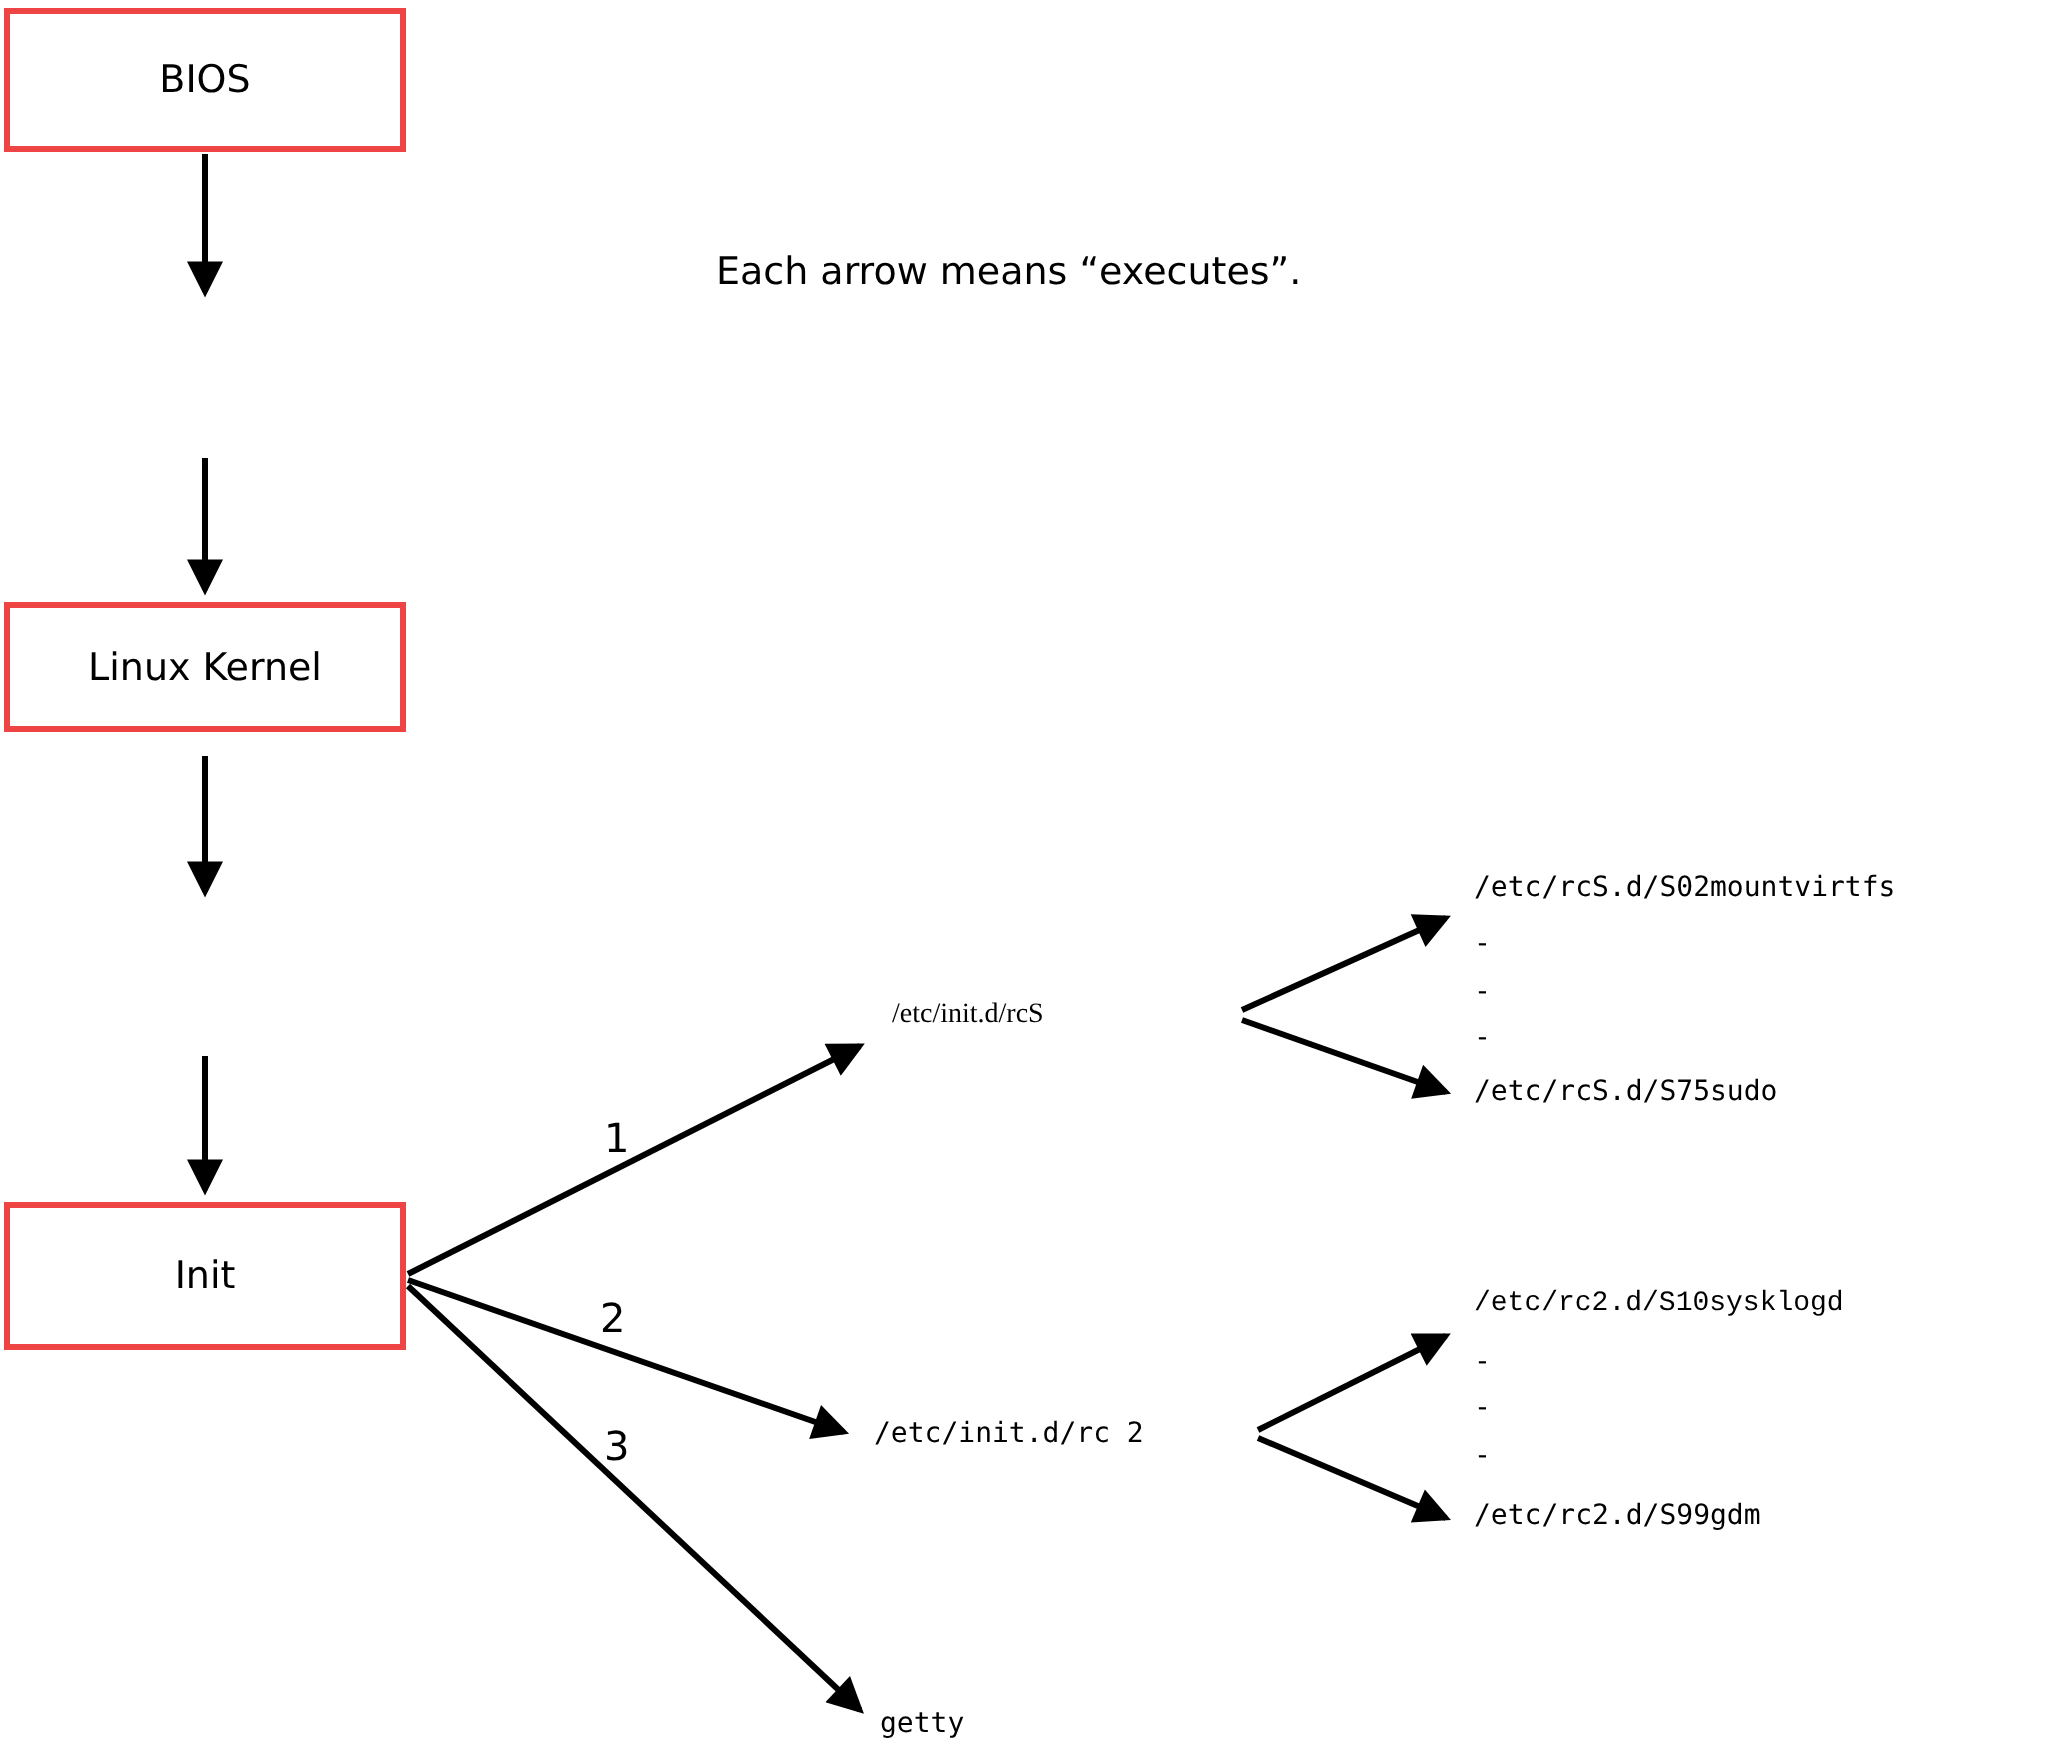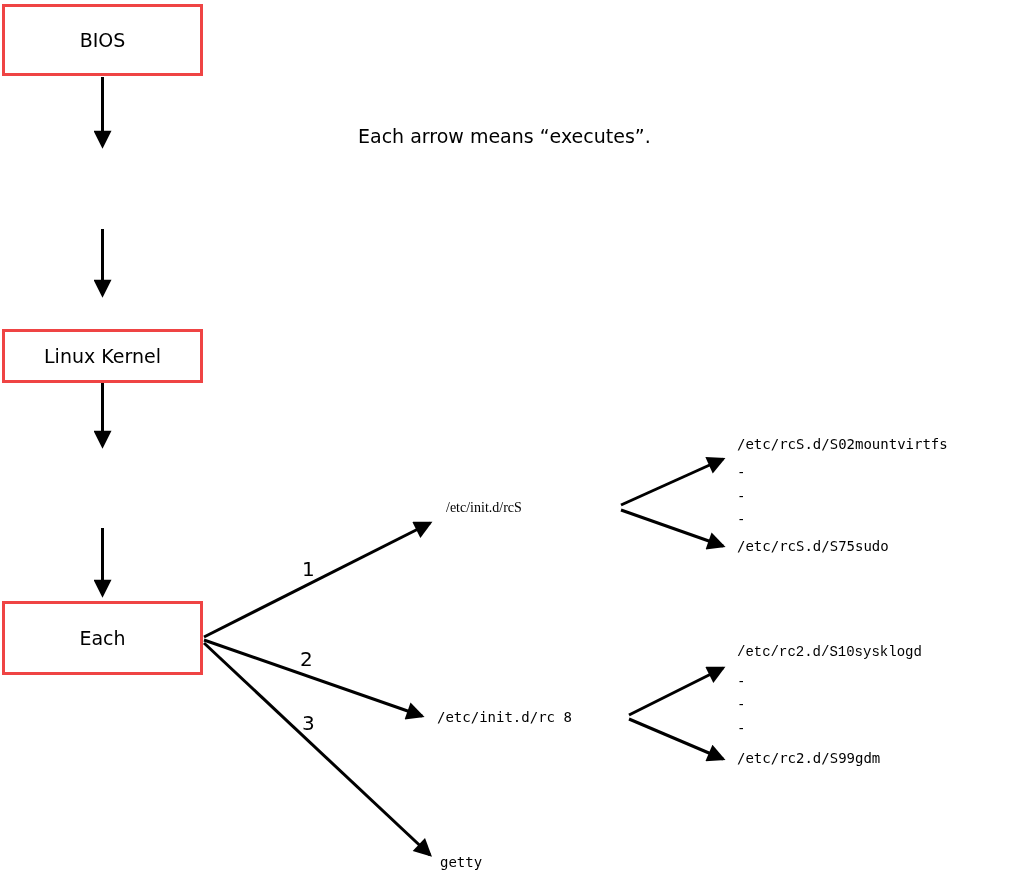"Linux Kernel" div.flow-box { height: 54px -> 65px; margin-top: 28px -> none }
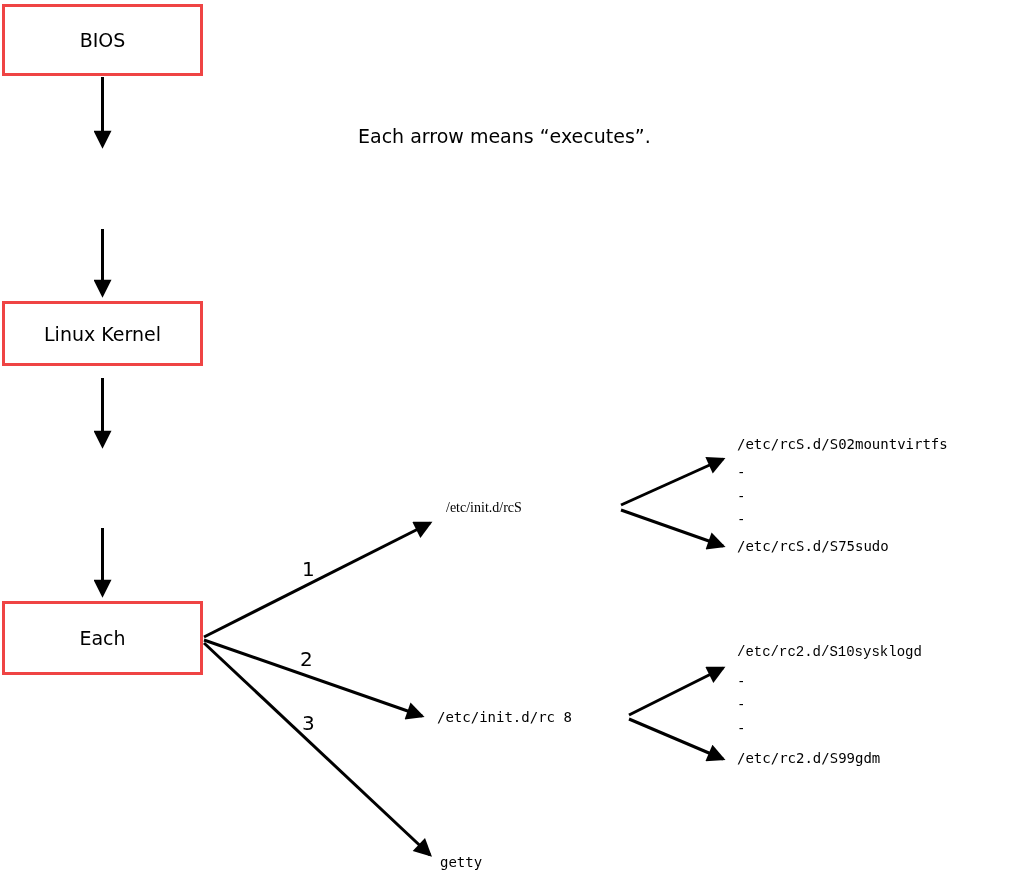"Each" span { text: Each -> Init }
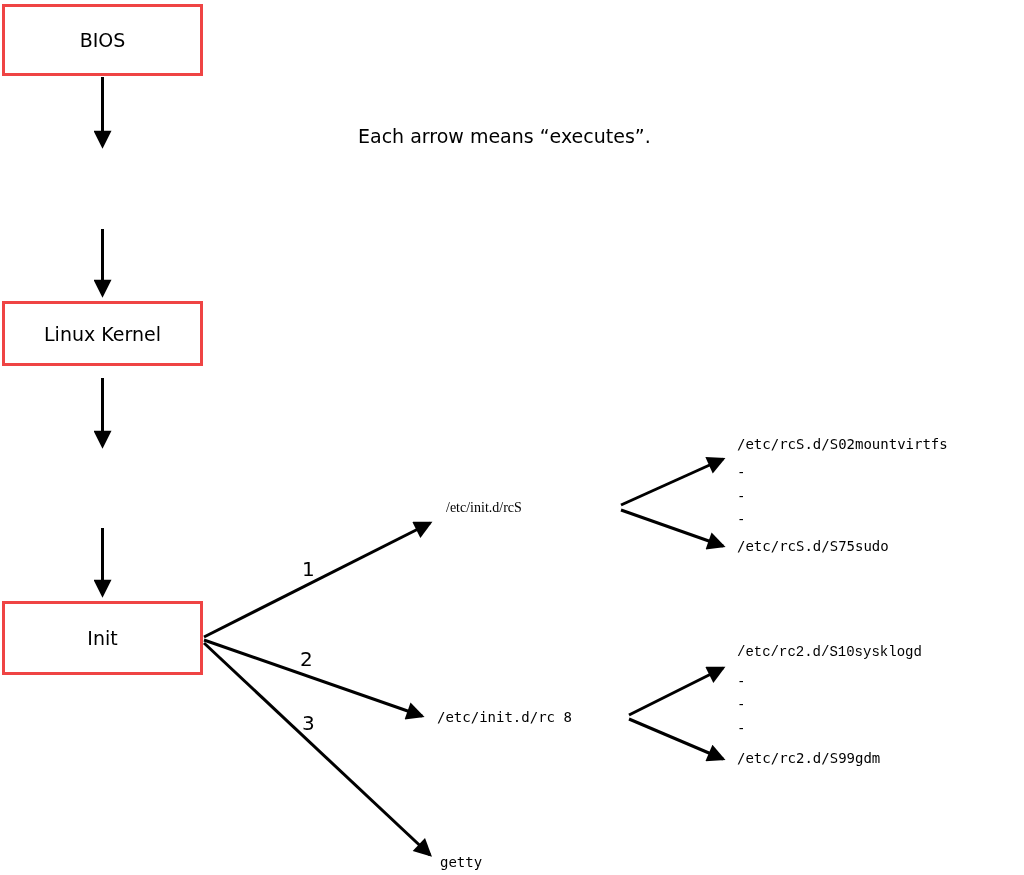"/etc/init.d/rc 8" div.mono { text: 8 -> 2 }
